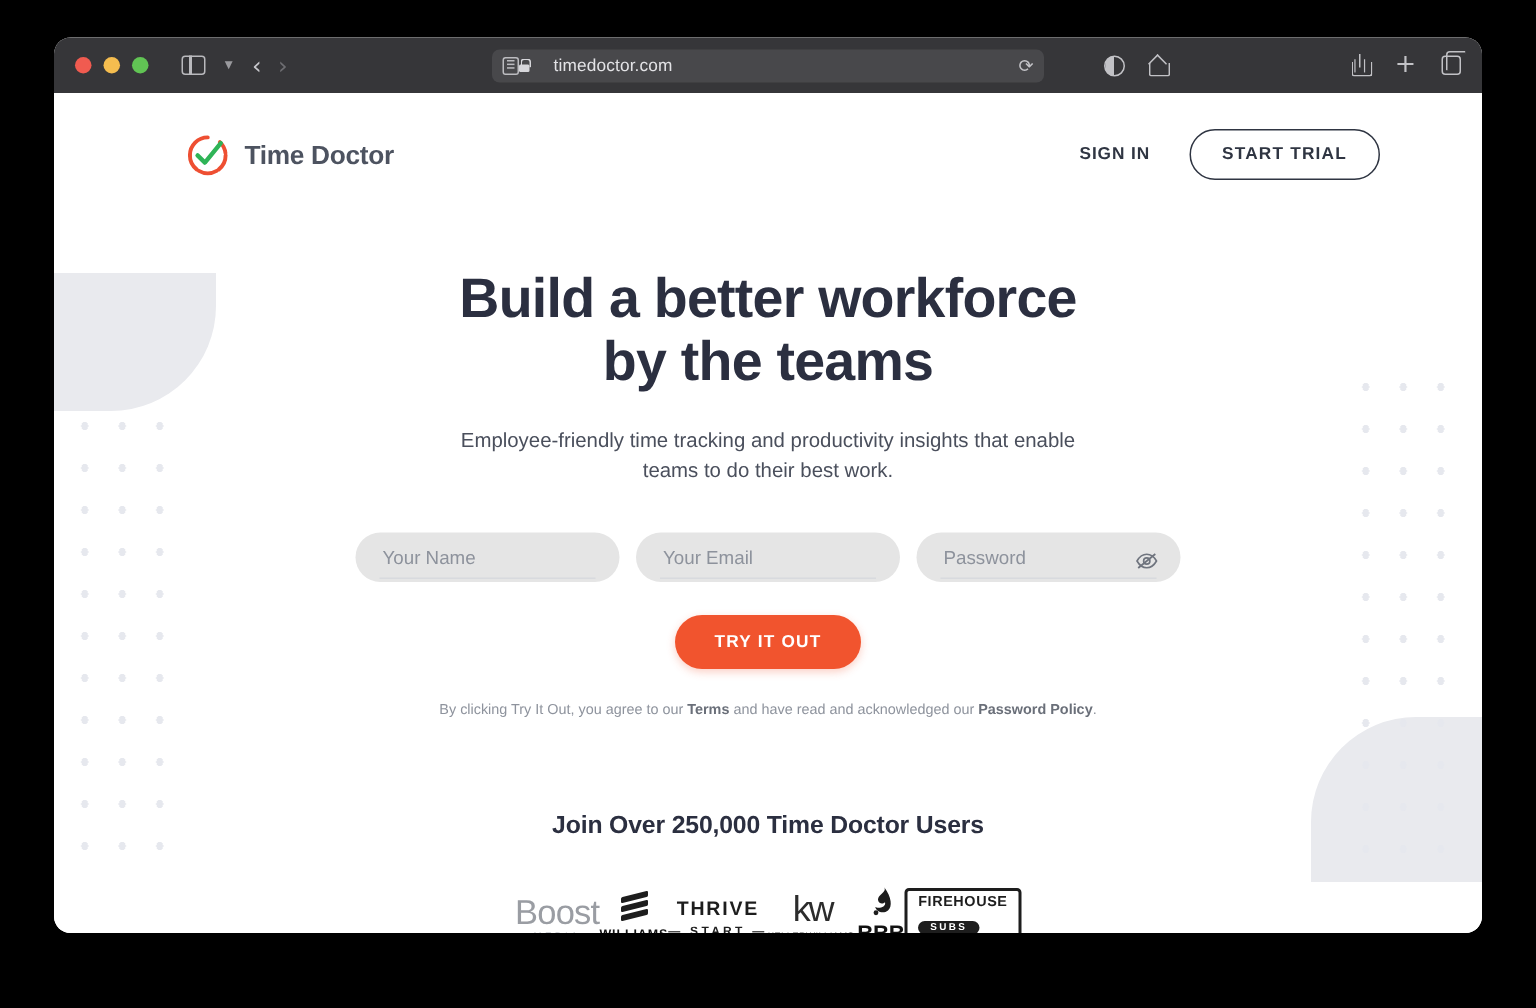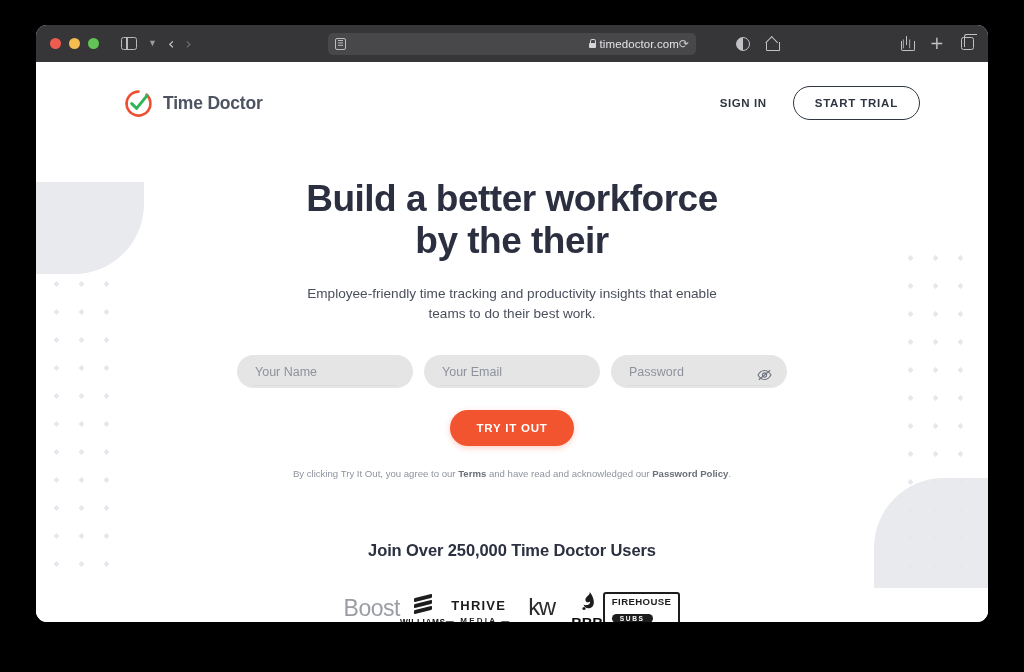"timedoctor.com" .url-center { gap: 4px -> 16px; justify-content: flex-end -> flex-start }
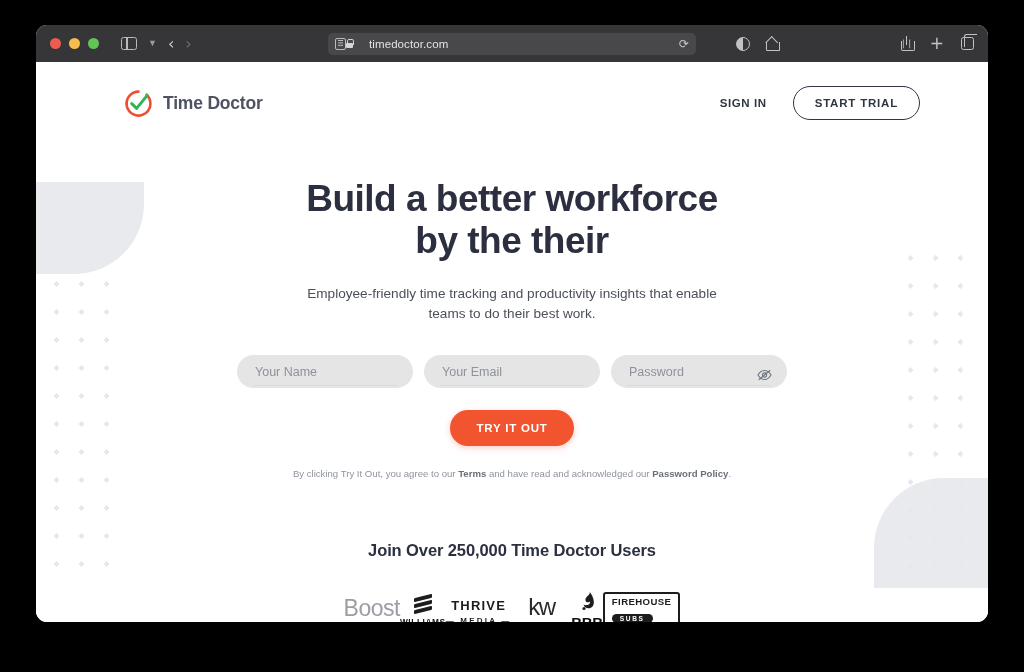"by the their" span { text: their -> teams }
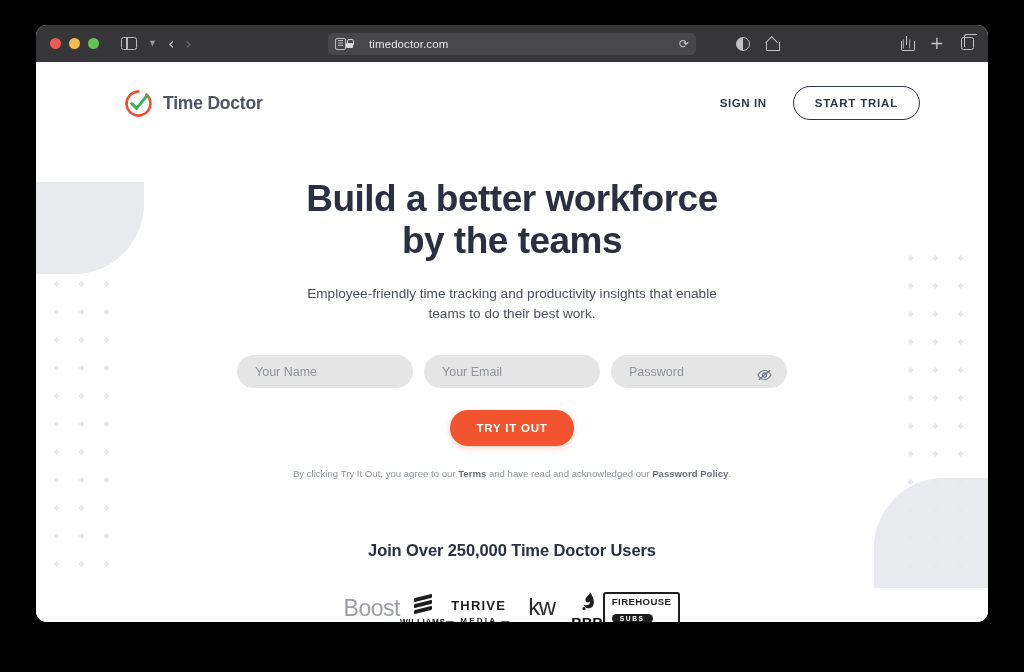"— MEDIA —" div.thrive-2 { text: MEDIA -> START }
